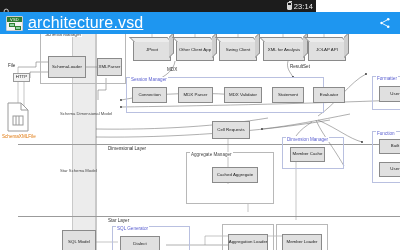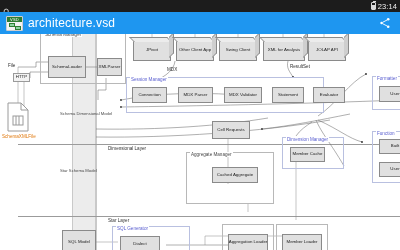"23:14" .statusbar { width: 400px -> 316px }
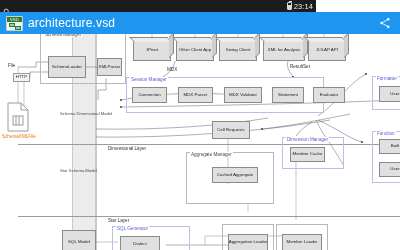"architecture.vsd" .doc-title { font-size: 12px -> 16px; text-decoration: none -> underline }
